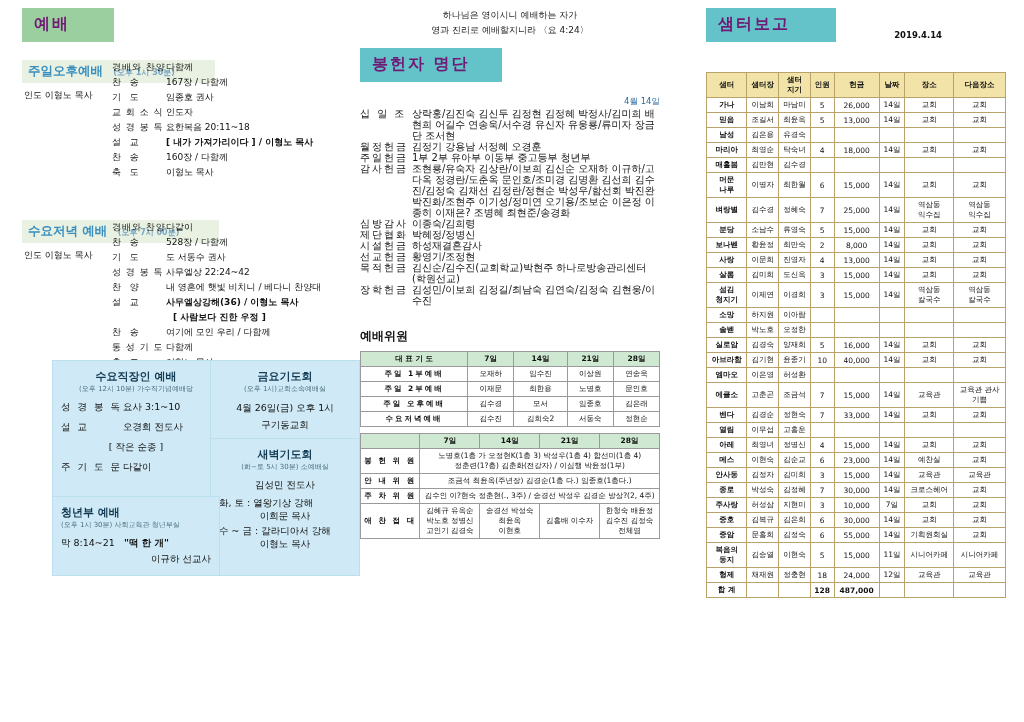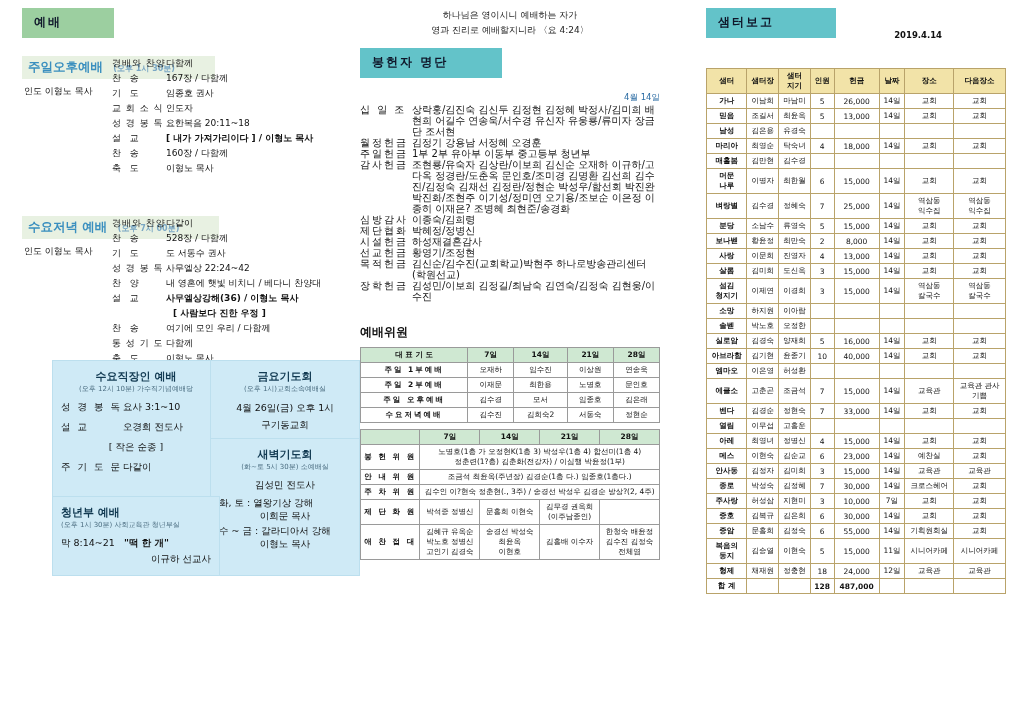"예배" .pill { color: #0f172a -> #701a75; font-size: 12px -> 16px }
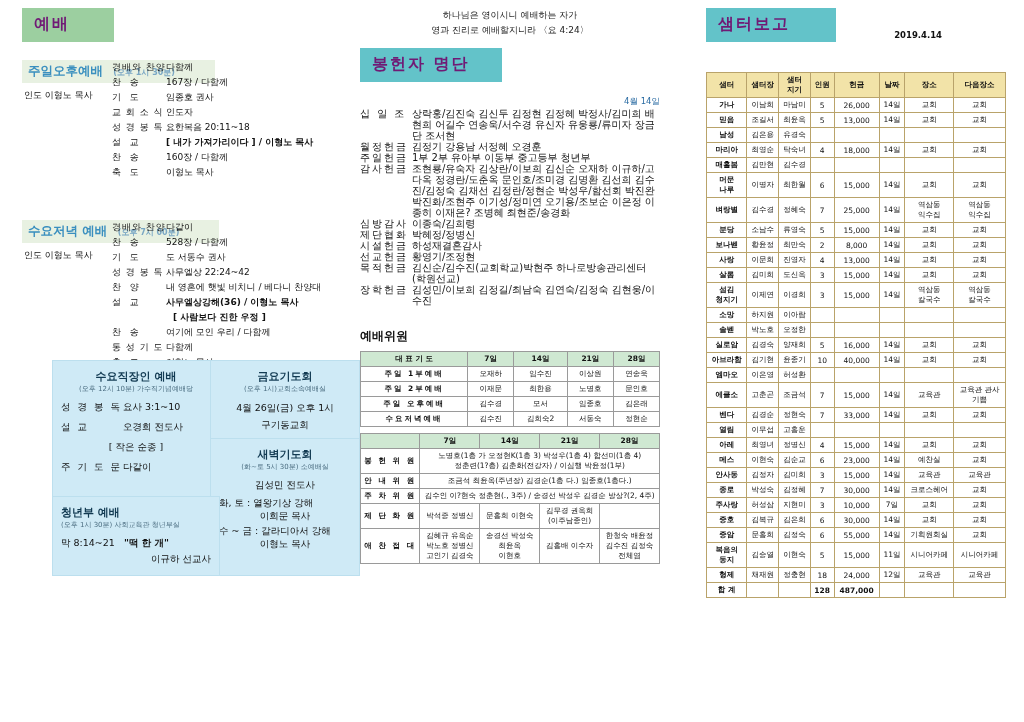"제 단 화 원" tr { html: <tr> <td>제 단 화 원</td> <td>박석증 정병신</td> <td>문홍희 이현숙</td> <td>김무경 권옥희 (이주남종인)</td> <td></td> </tr> -> none }
